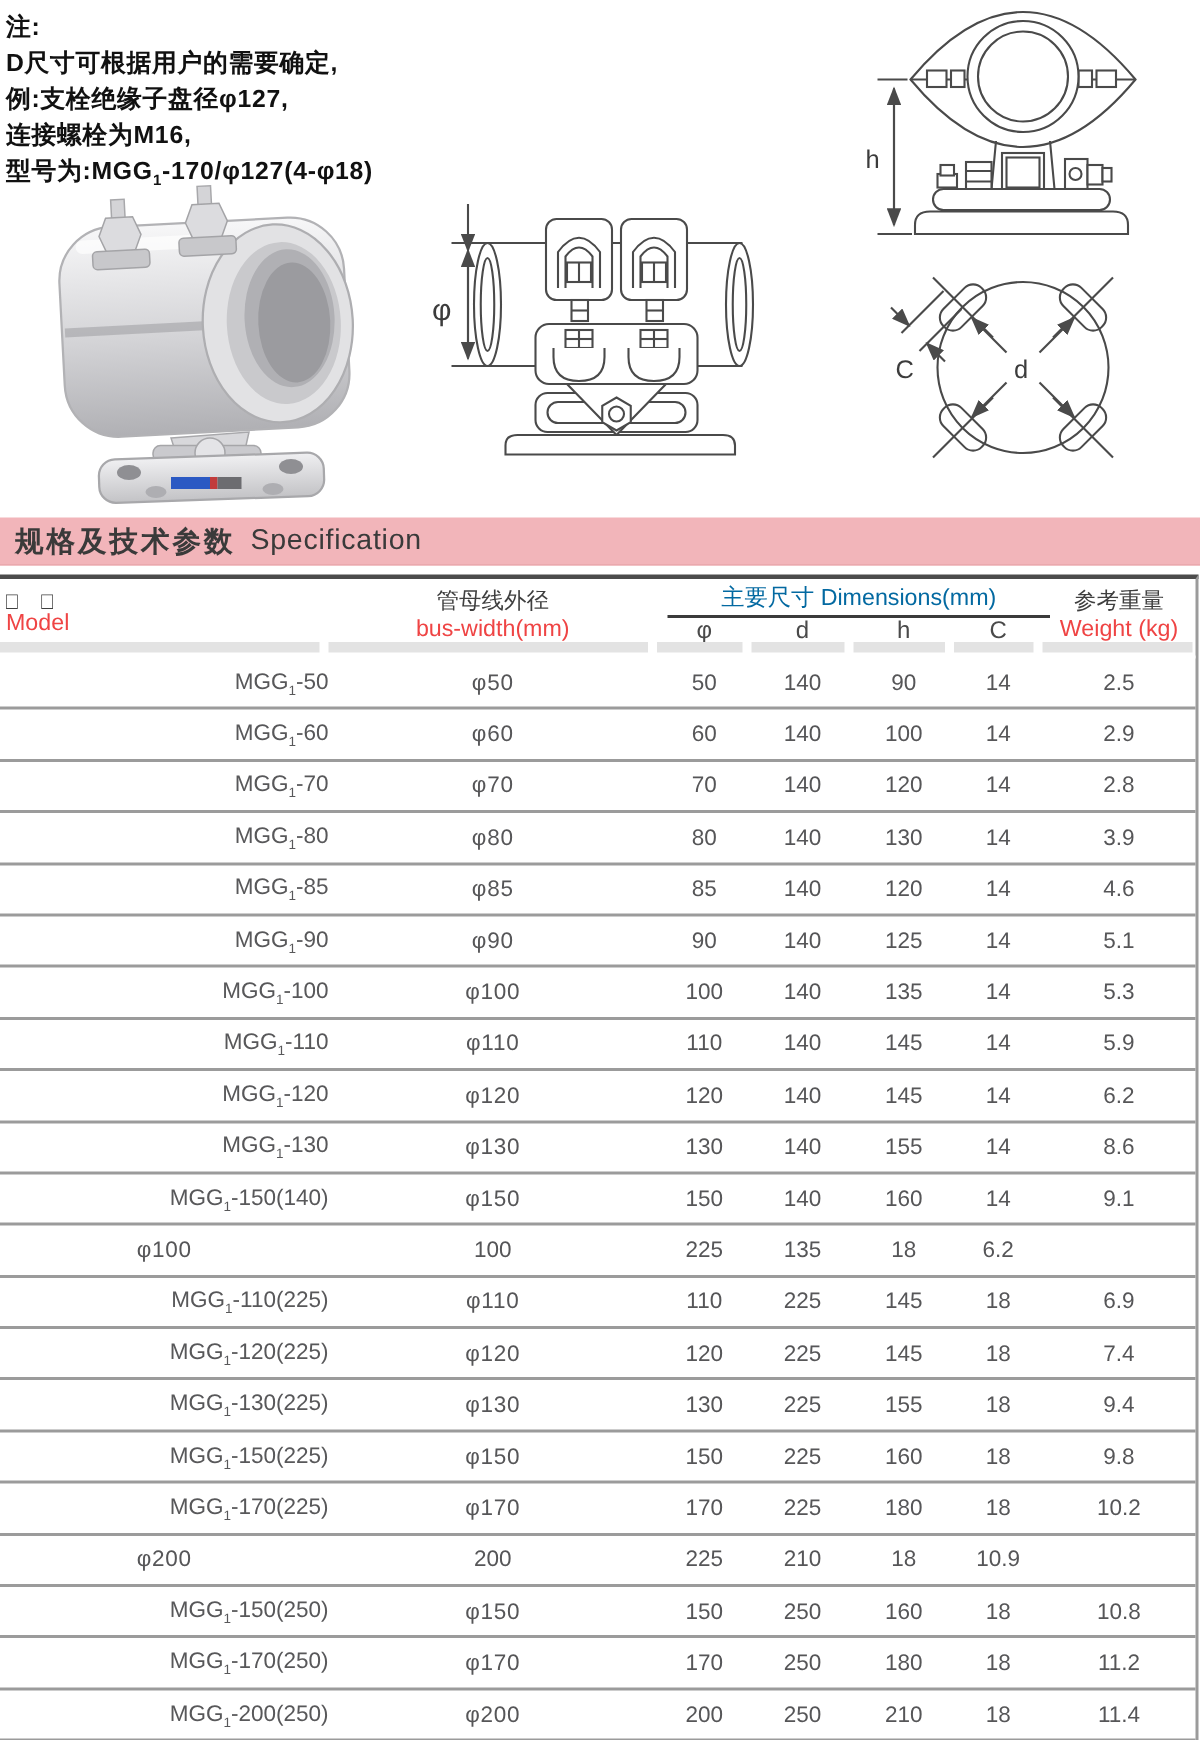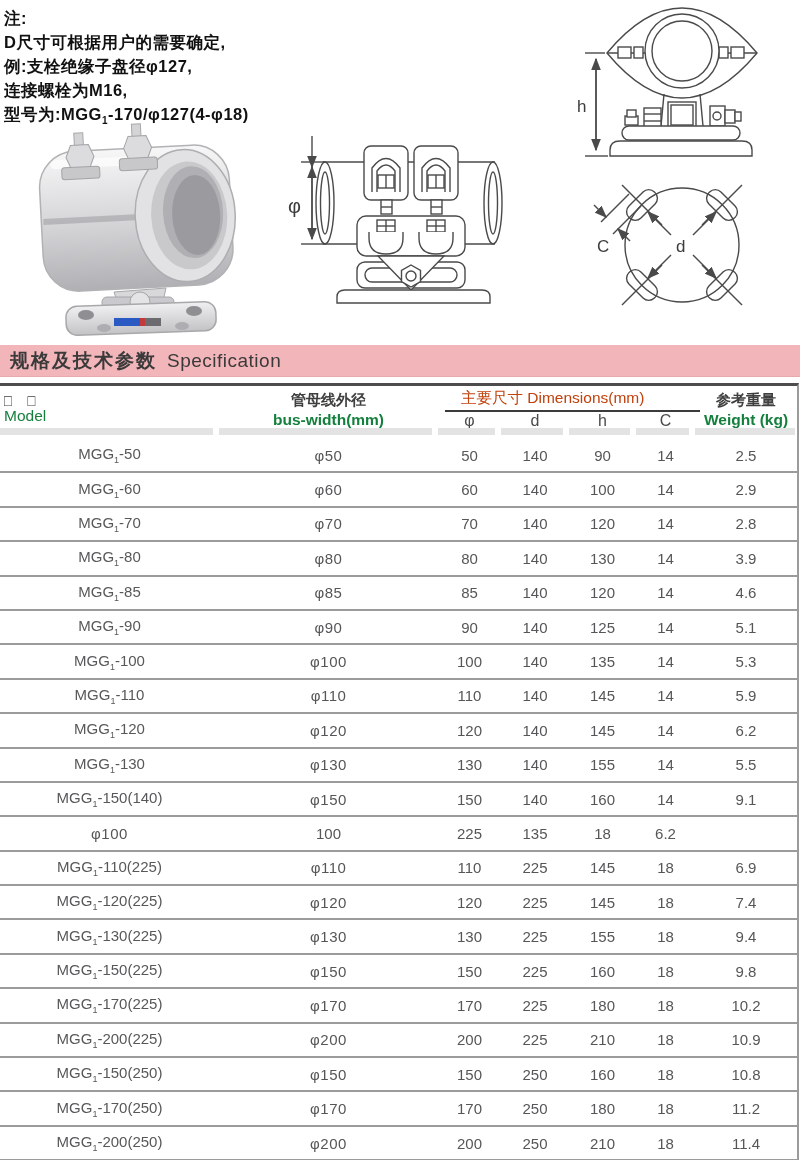"管母线外径" .h-center { font-weight: bold -> none }
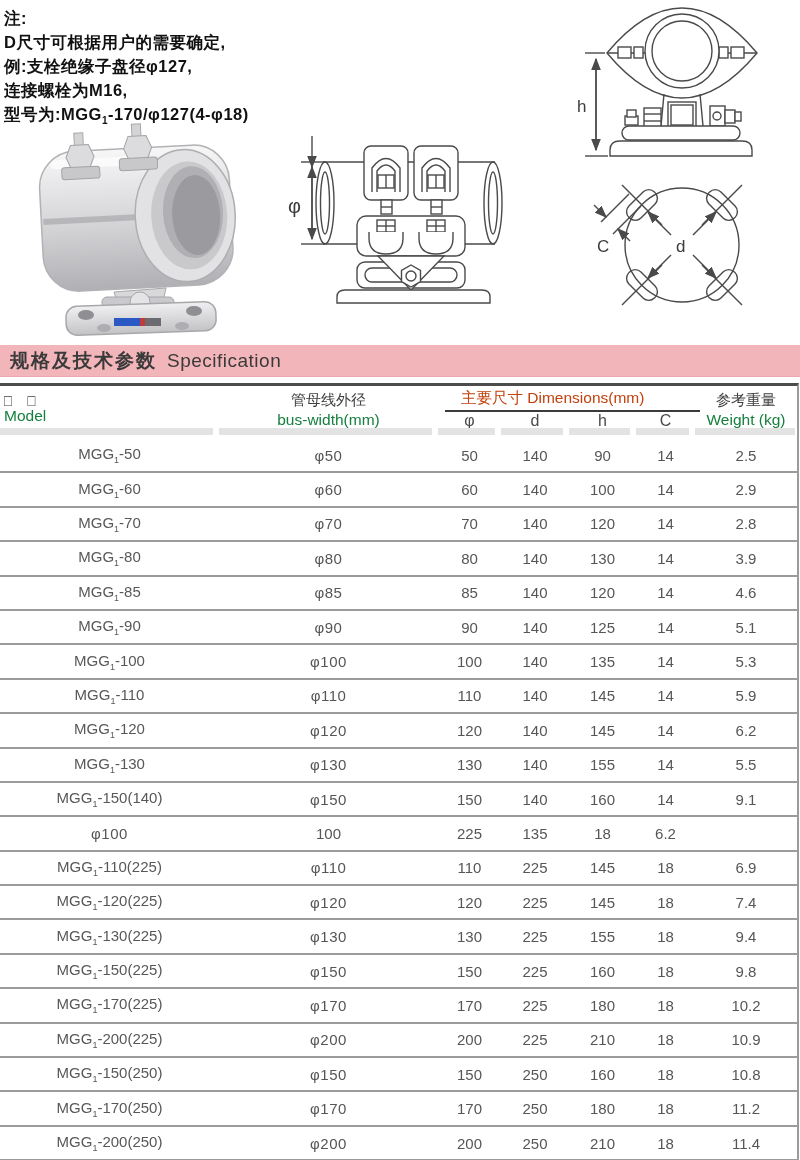"主要尺寸 Dimensions(mm)" .dims-group { color: #c2410c -> #0369a1; left: 461px -> 445px; text-align: none -> center }
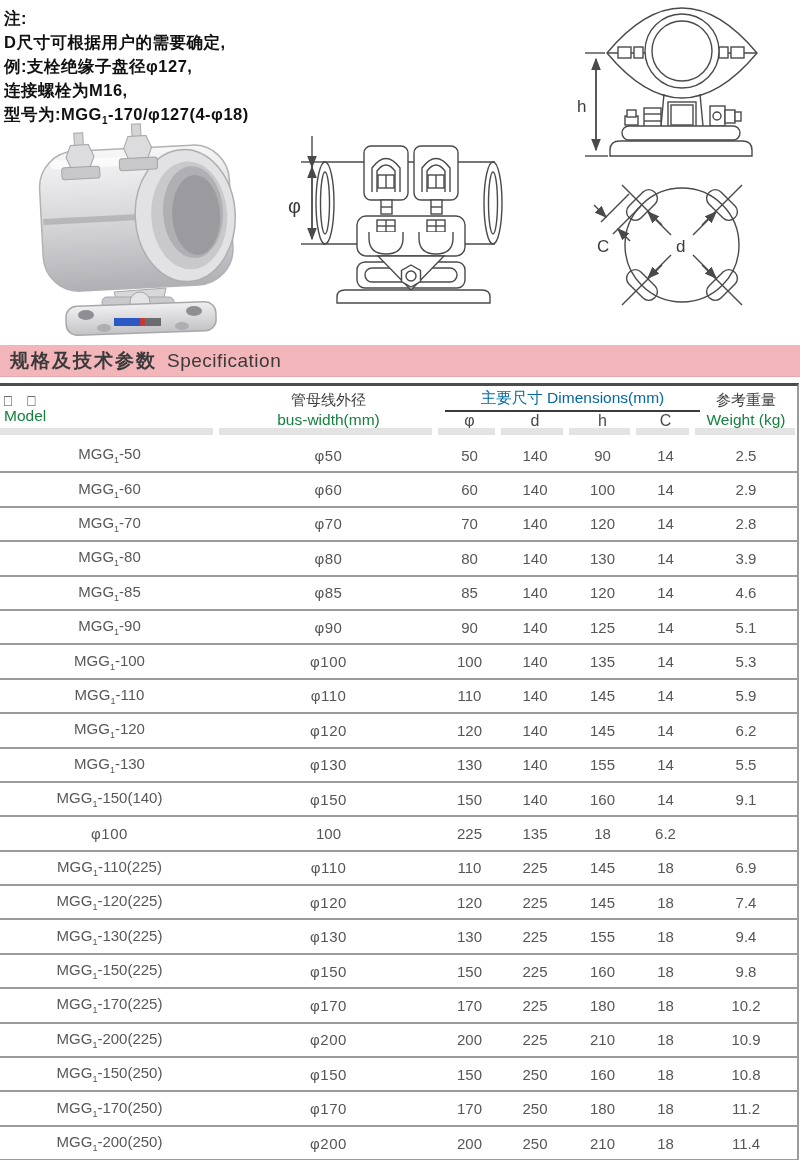"Model" .hcell .l2 { color: #15803d -> #ef4444 }
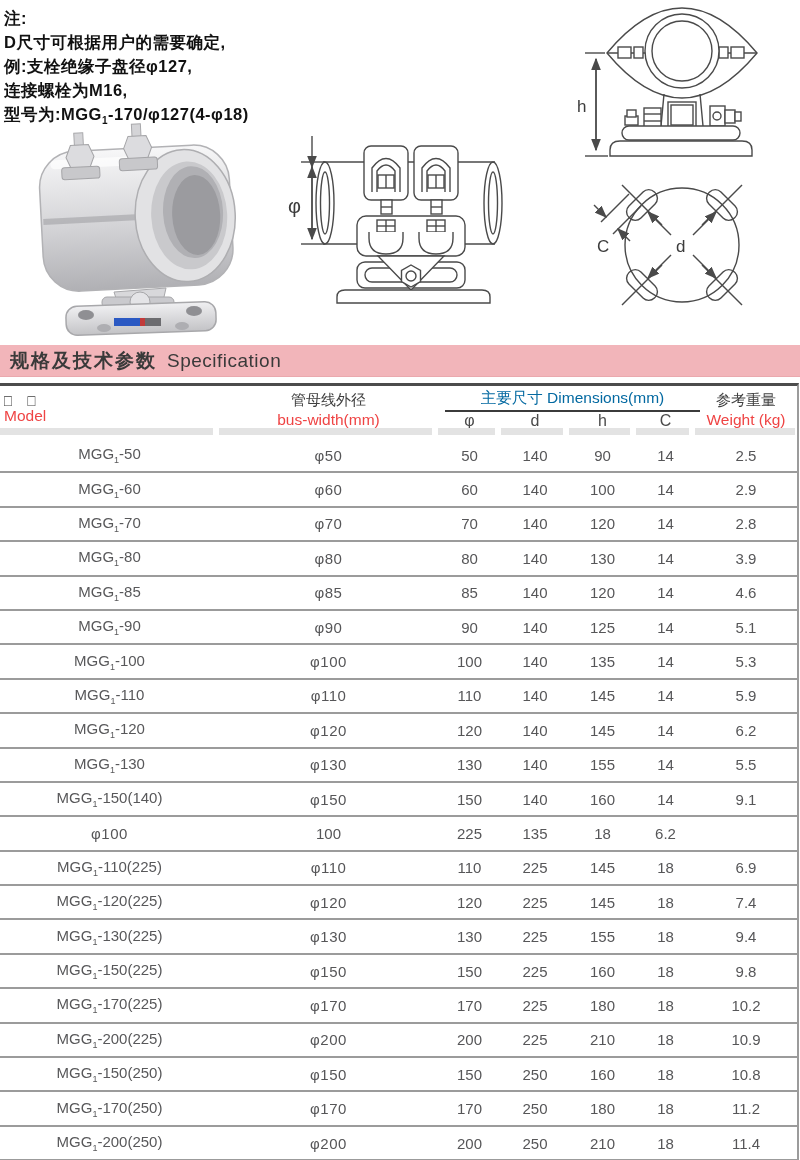"MGG1-50" .td.model { text-align: center -> right }
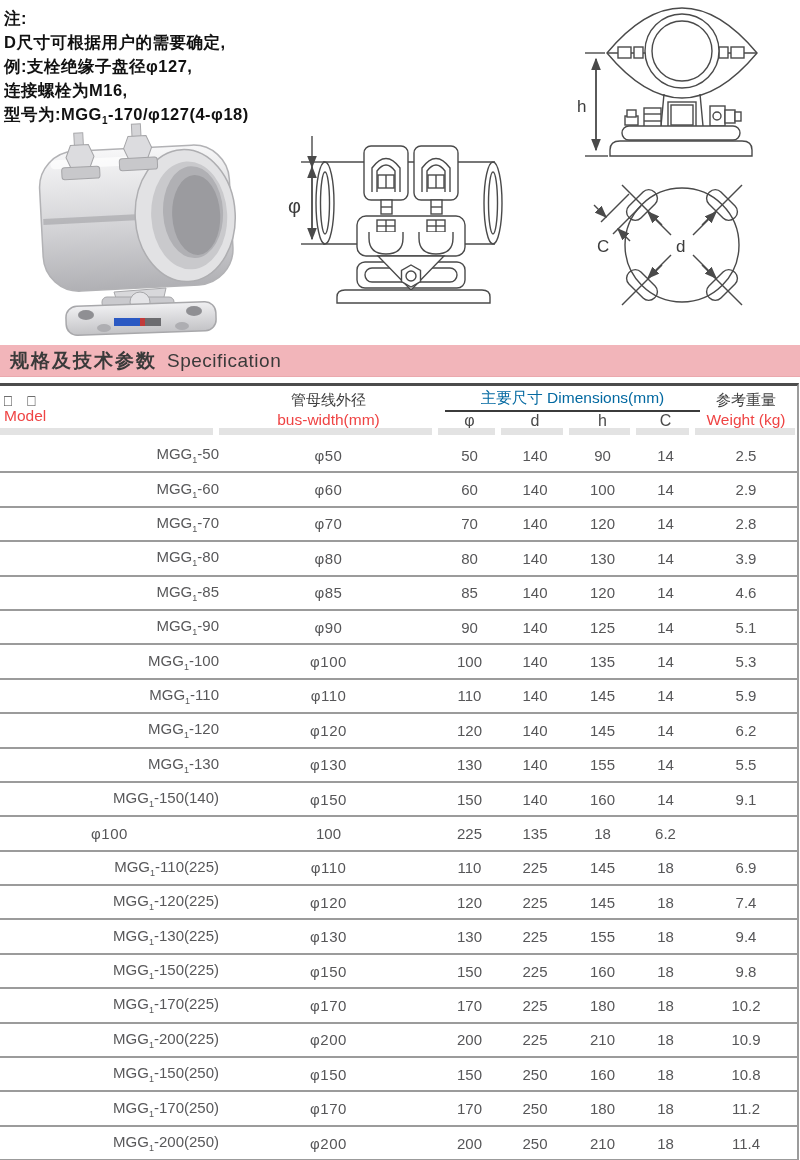"5.5" div.td { text: 5.5 -> 8.6 }
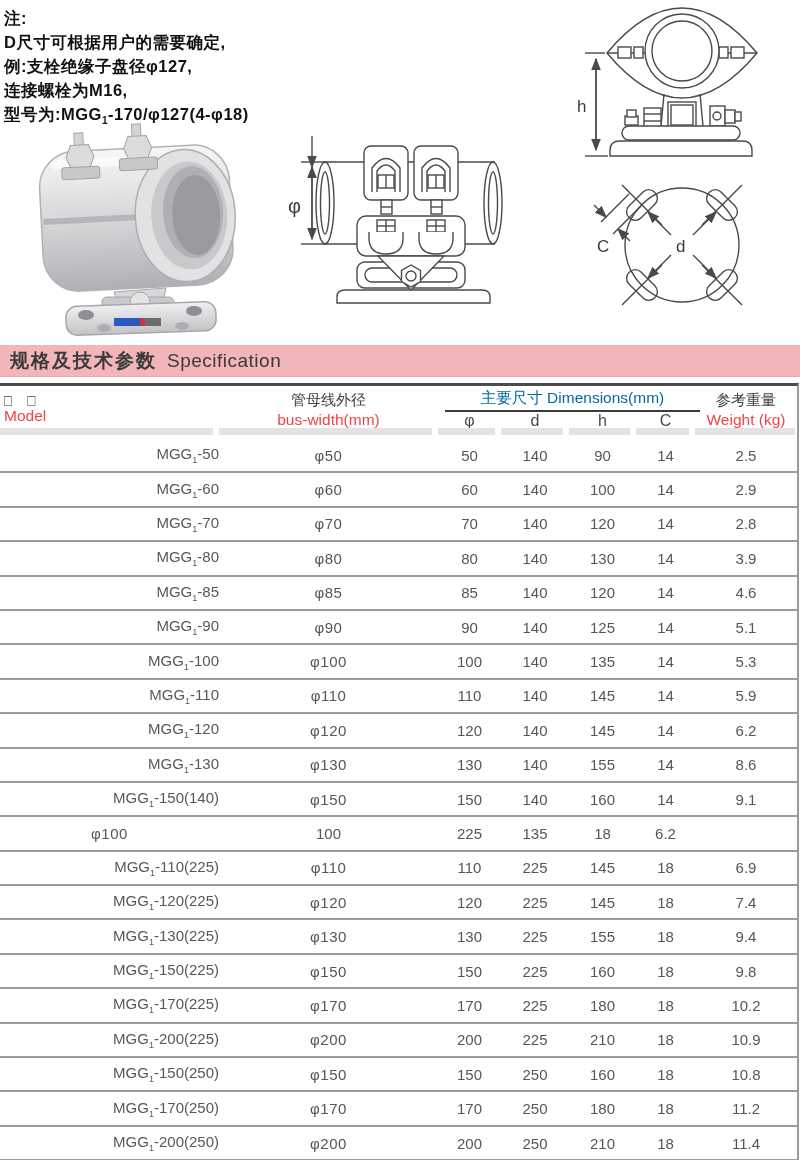"MGG1-200(225)" div.td { html: <div>MGG<sub>1</sub>-200(225)</div> -> none }
